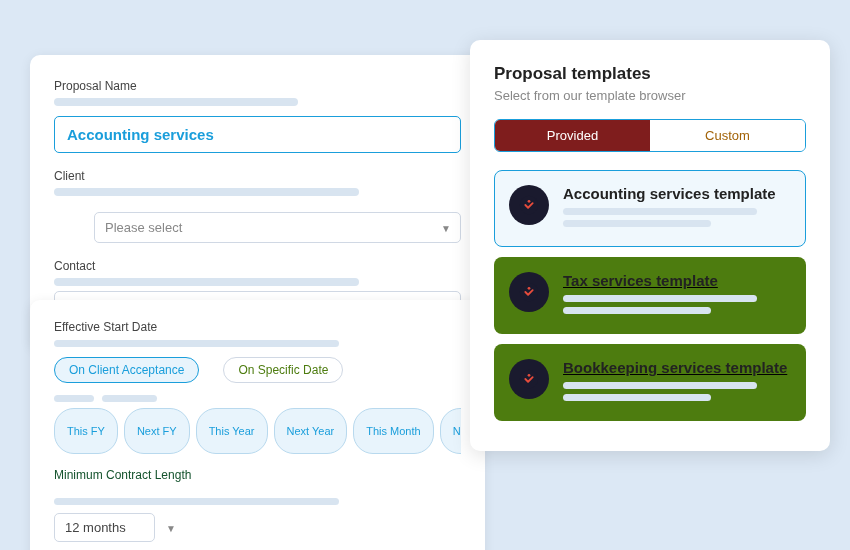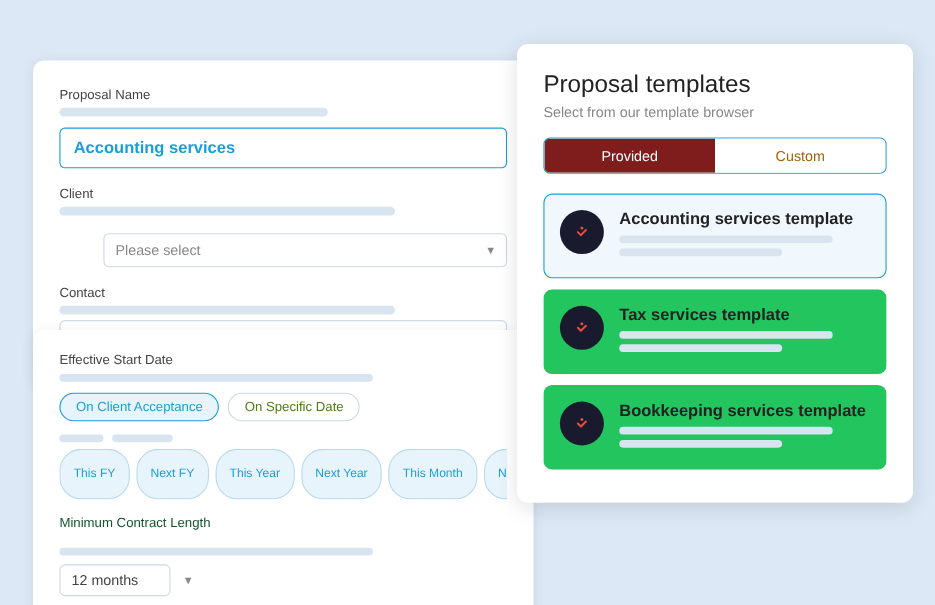"Proposal templates" .right-card-title { font-size: 22px -> 17px; font-weight: 400 -> 700 }
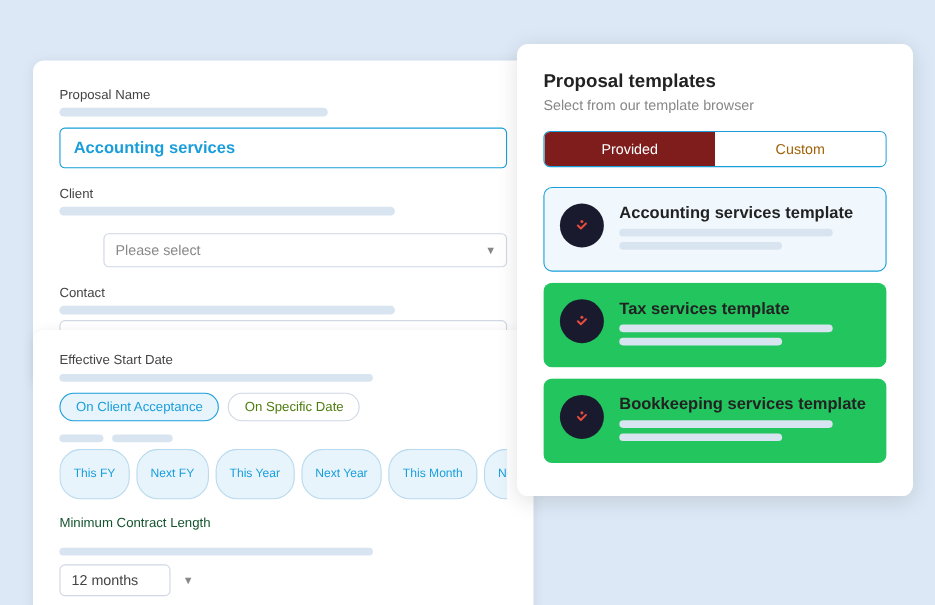"Tax services template" .template-item.unselected { background: #22c55e -> #4d7c0f; text-decoration: none -> underline }
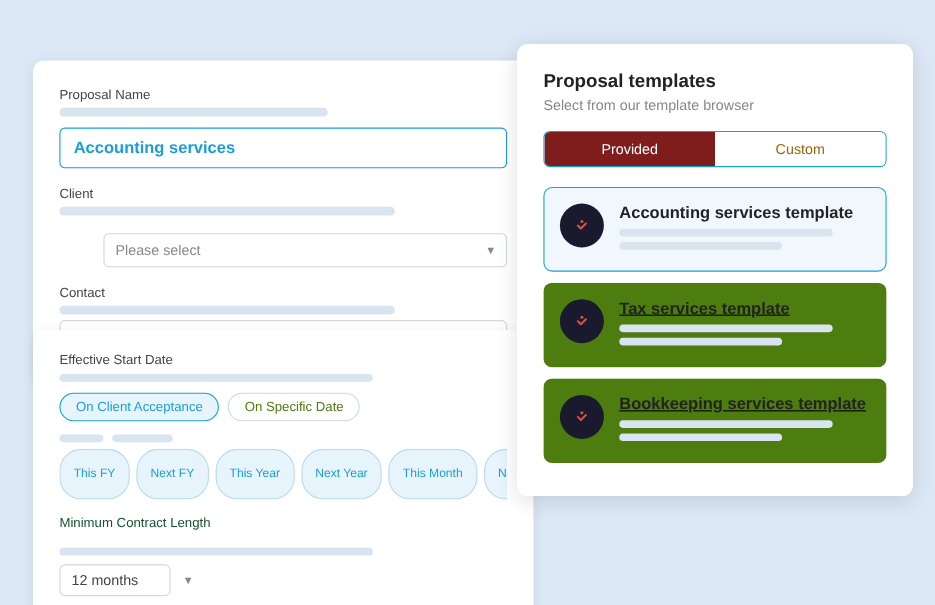"On Client Acceptance" .toggle-group { gap: 8px -> 24px }
